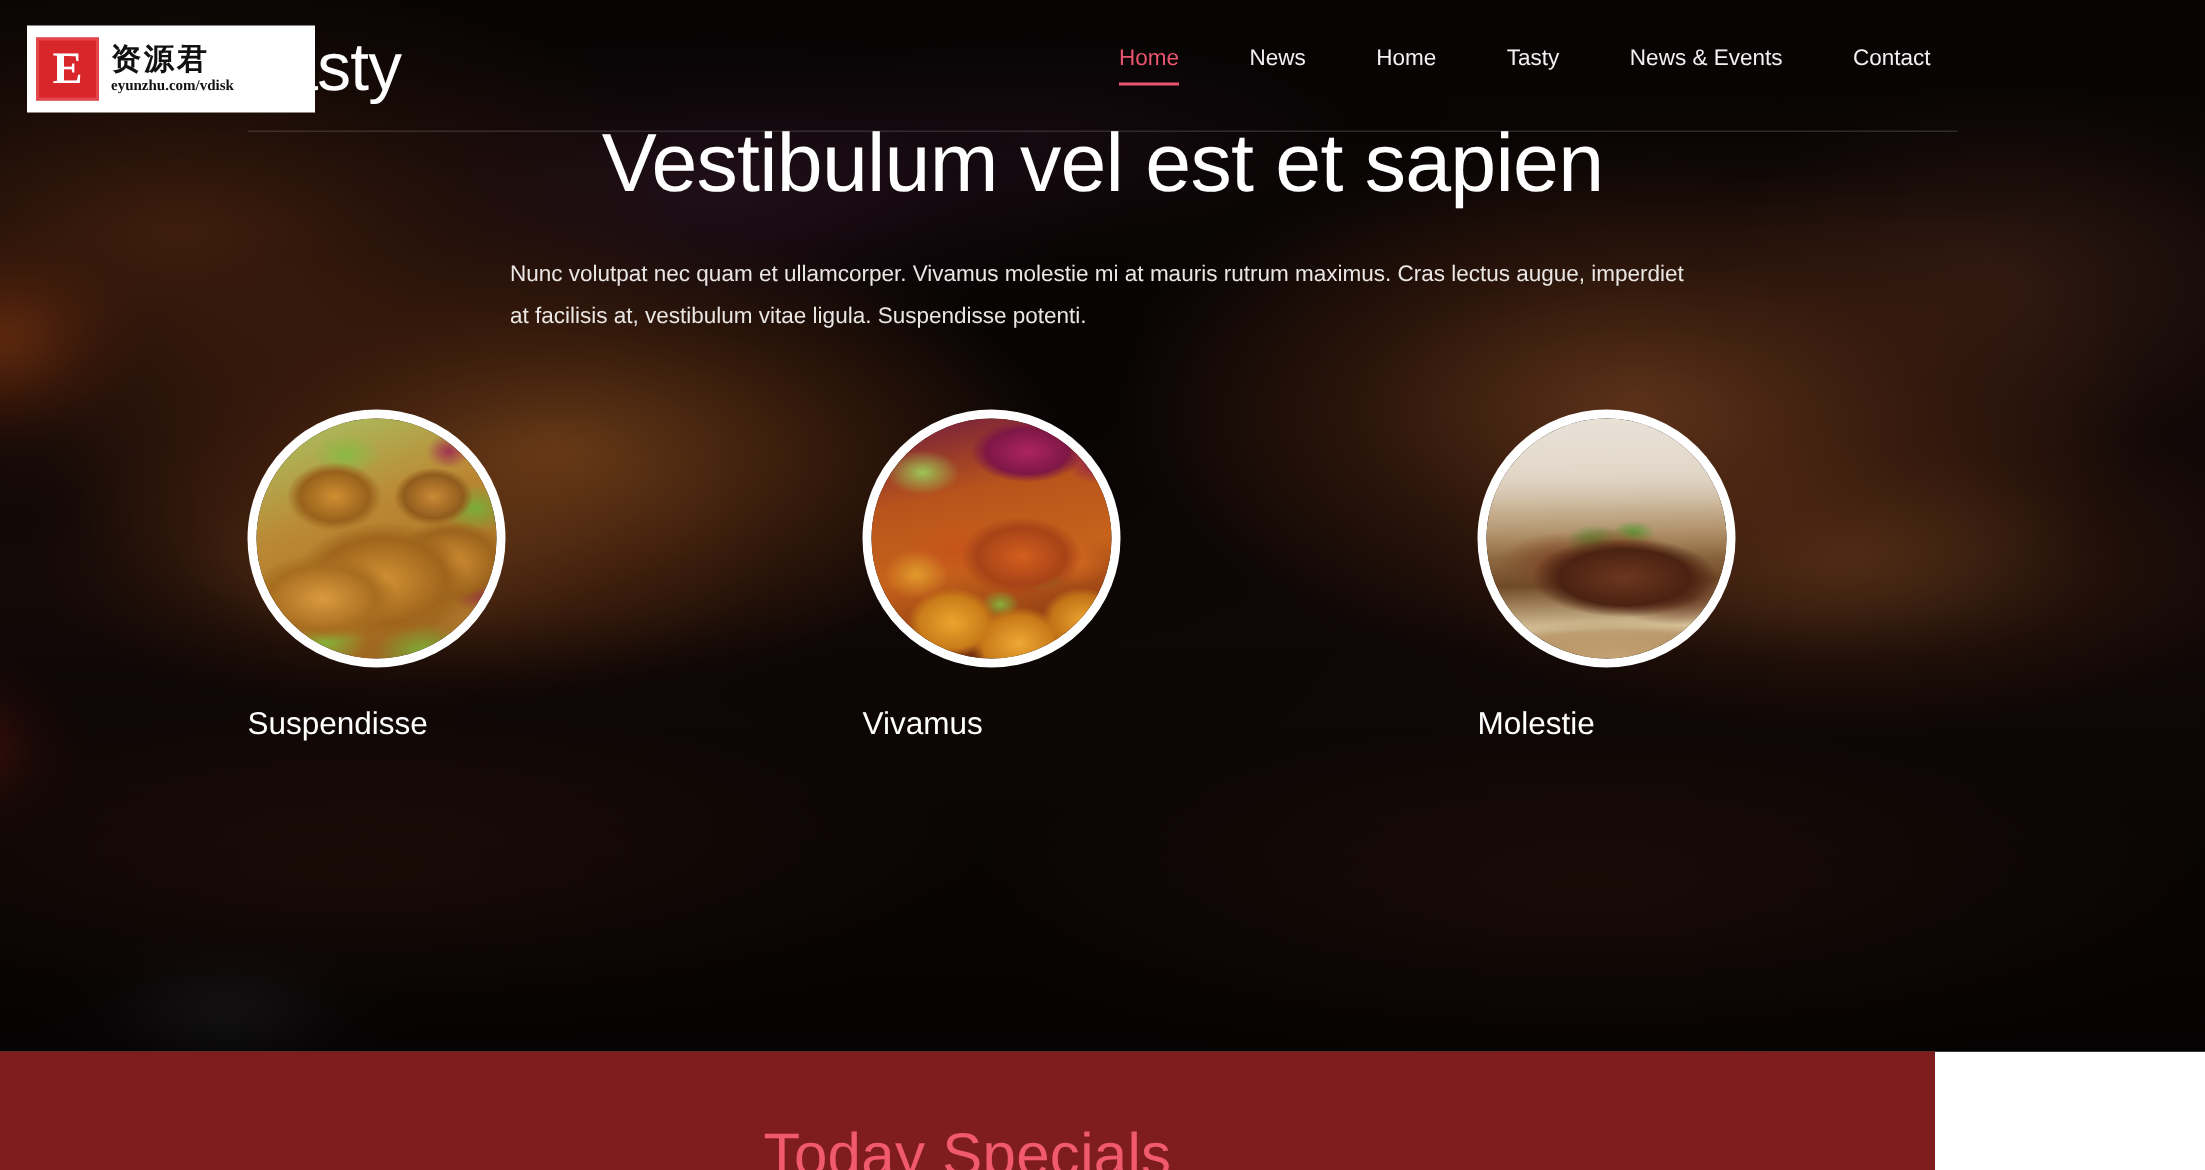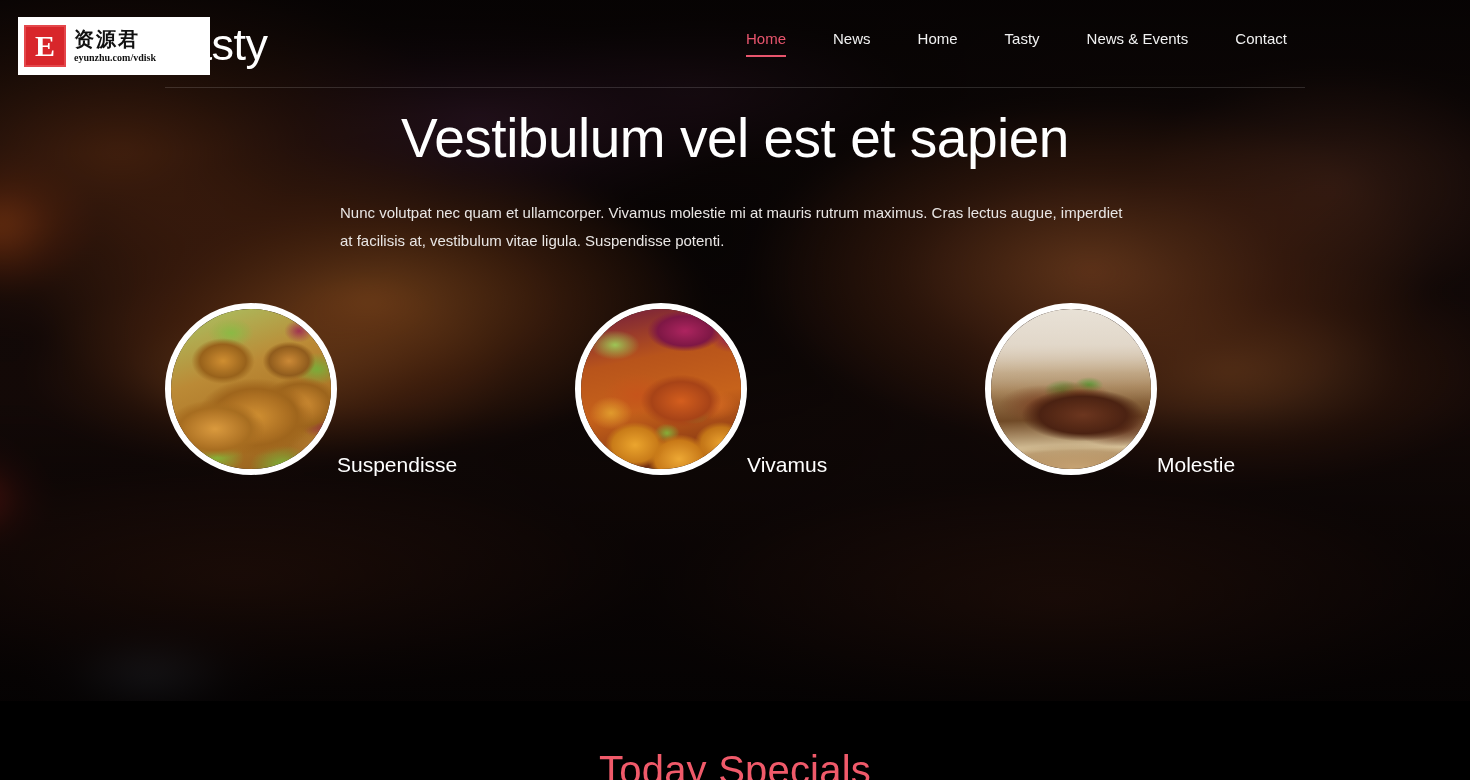"Vestibulum vel est et sapien" .hero-inner { padding-top: 106px -> 76px }
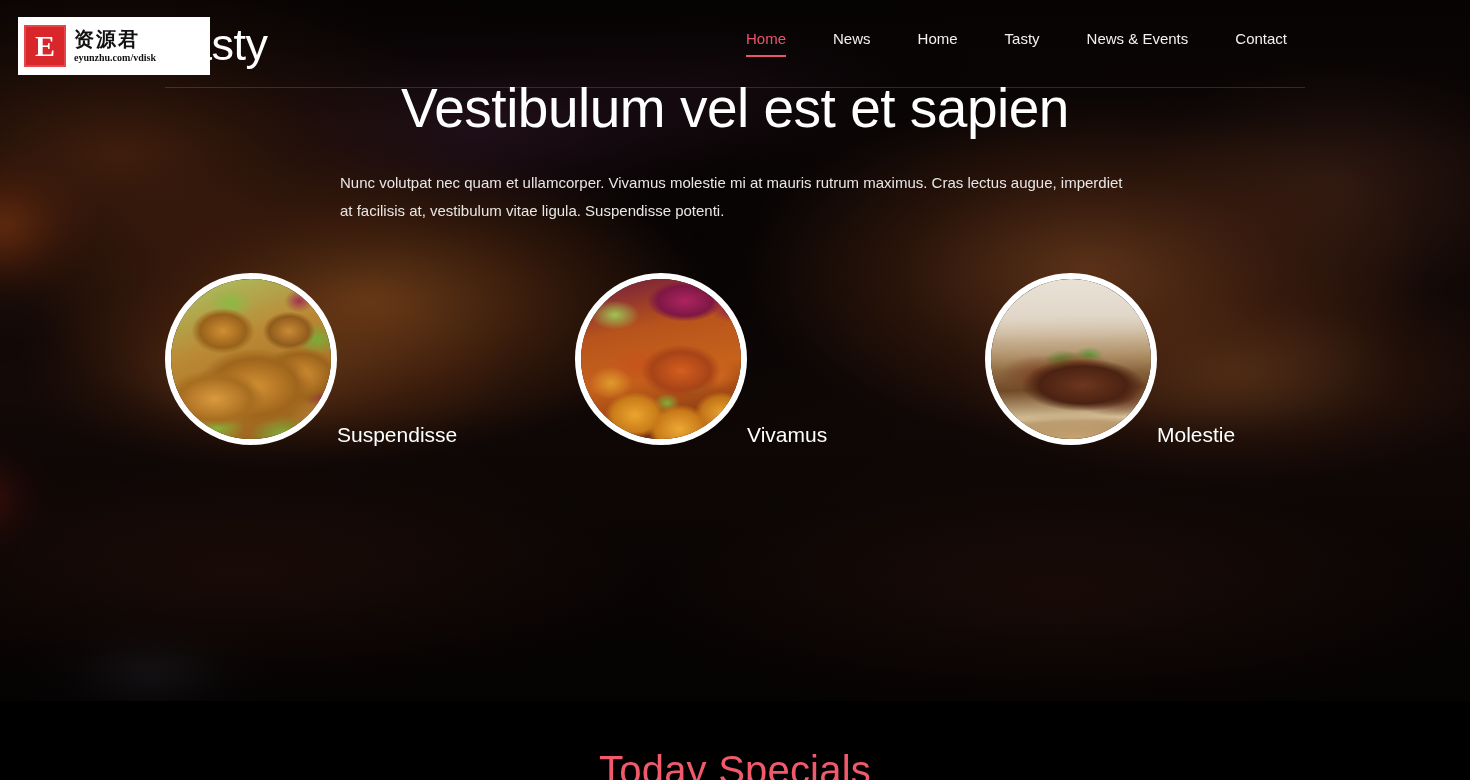"Suspendisse" .feature { align-items: flex-end -> flex-start; flex-direction: row -> column }
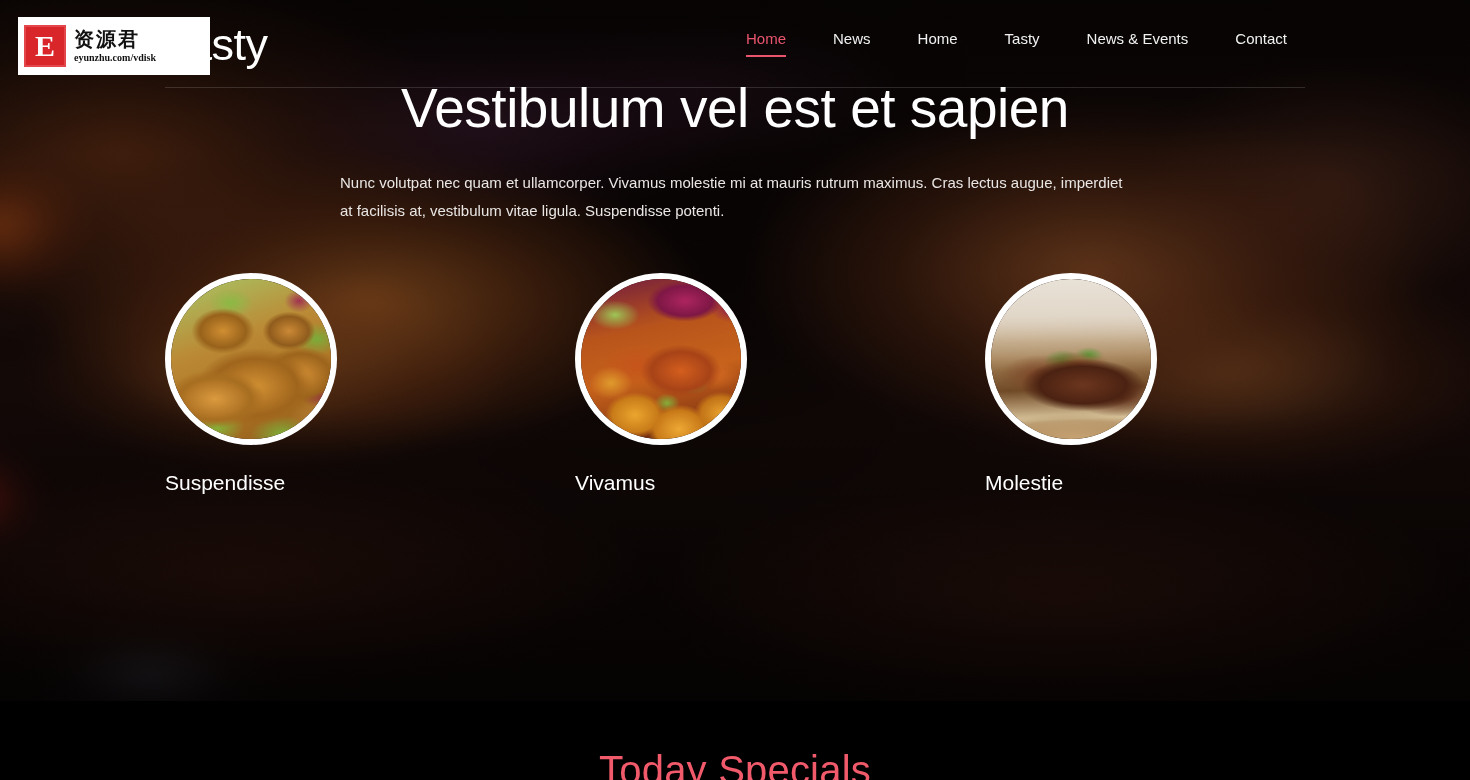"Today Specials" .specials { background: #000000 -> #7f1d1d; width: 1470px -> 1290px }
